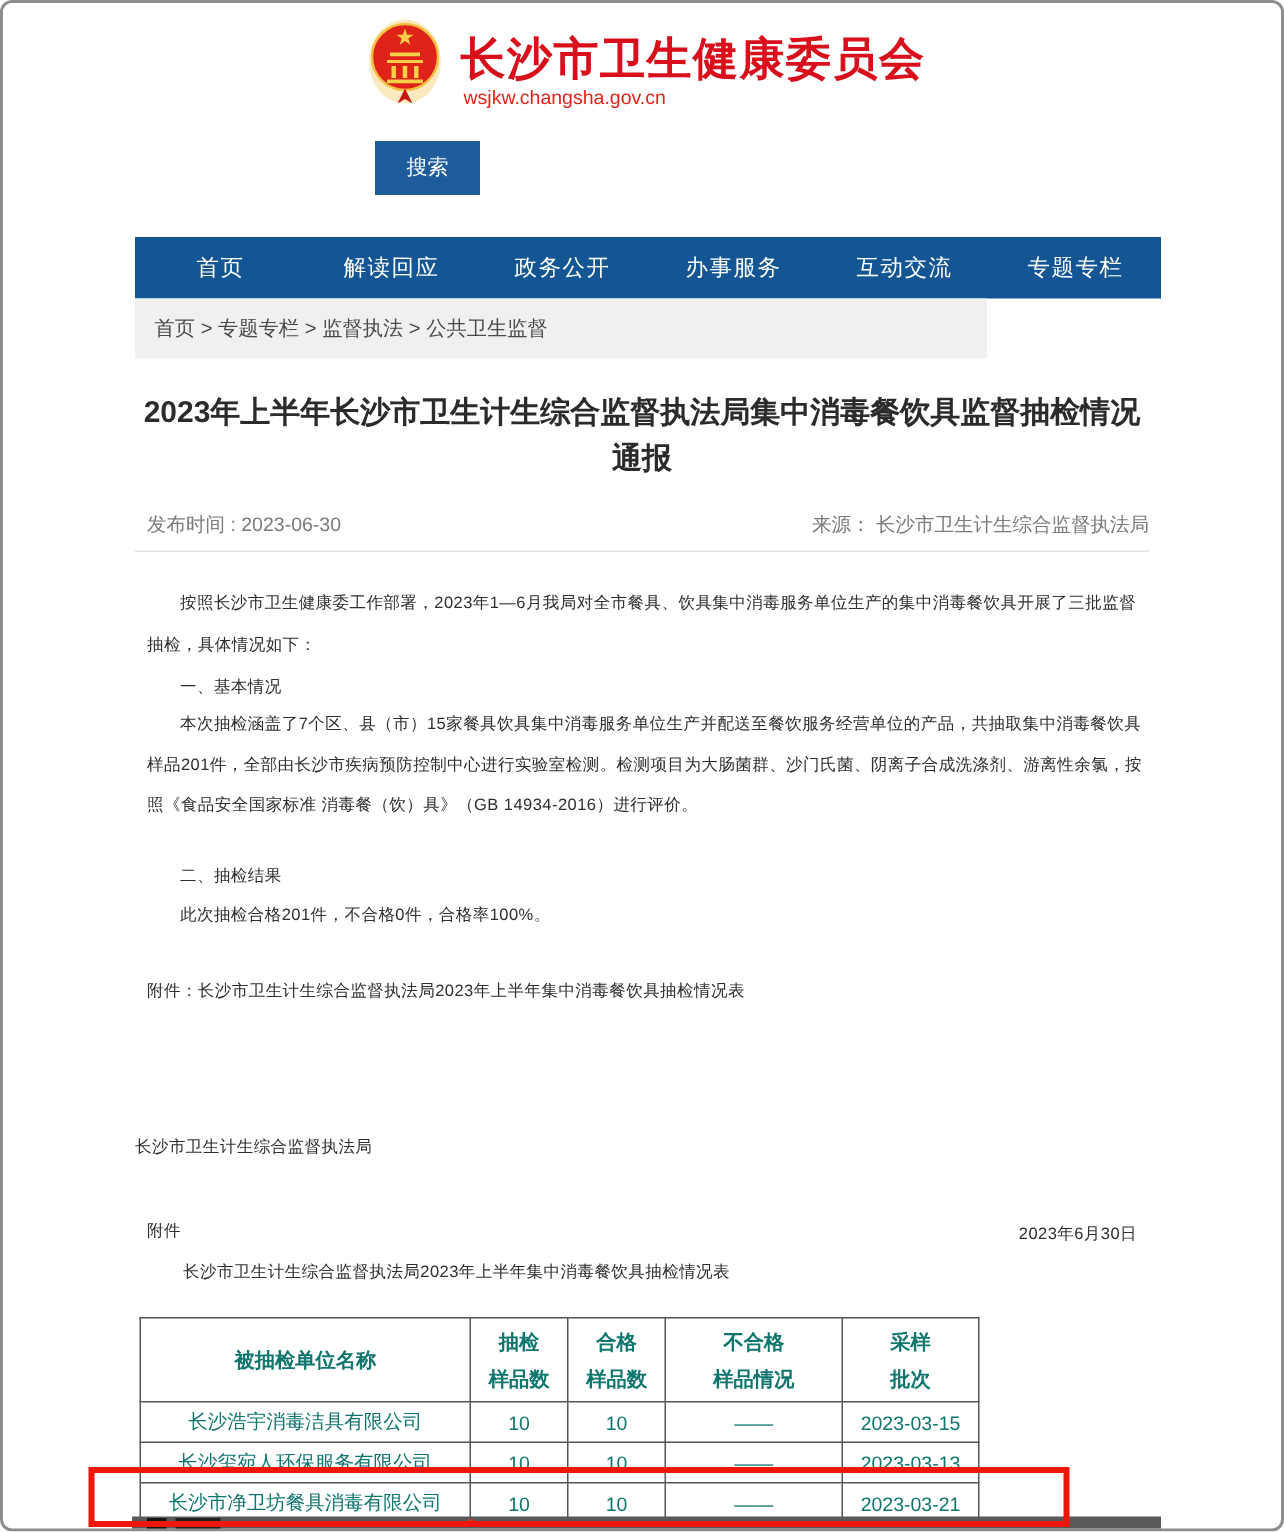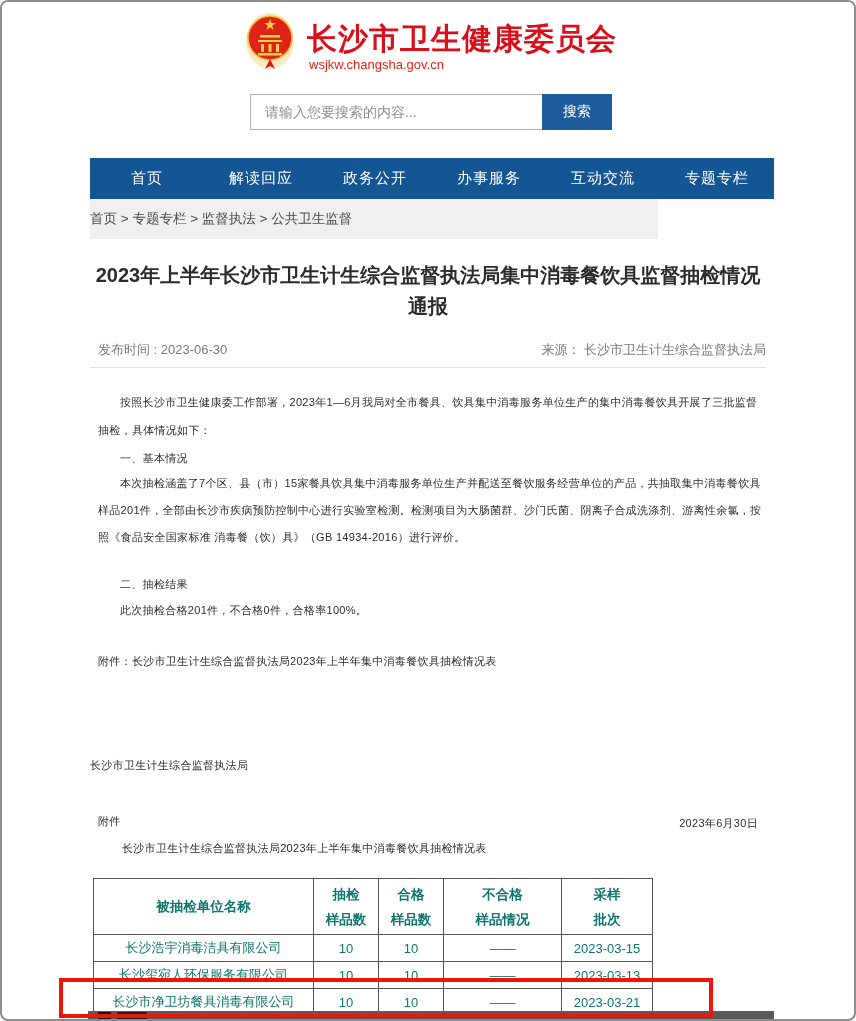"请输入您要搜索的内容..." input.search-input { html: <input> -> none }
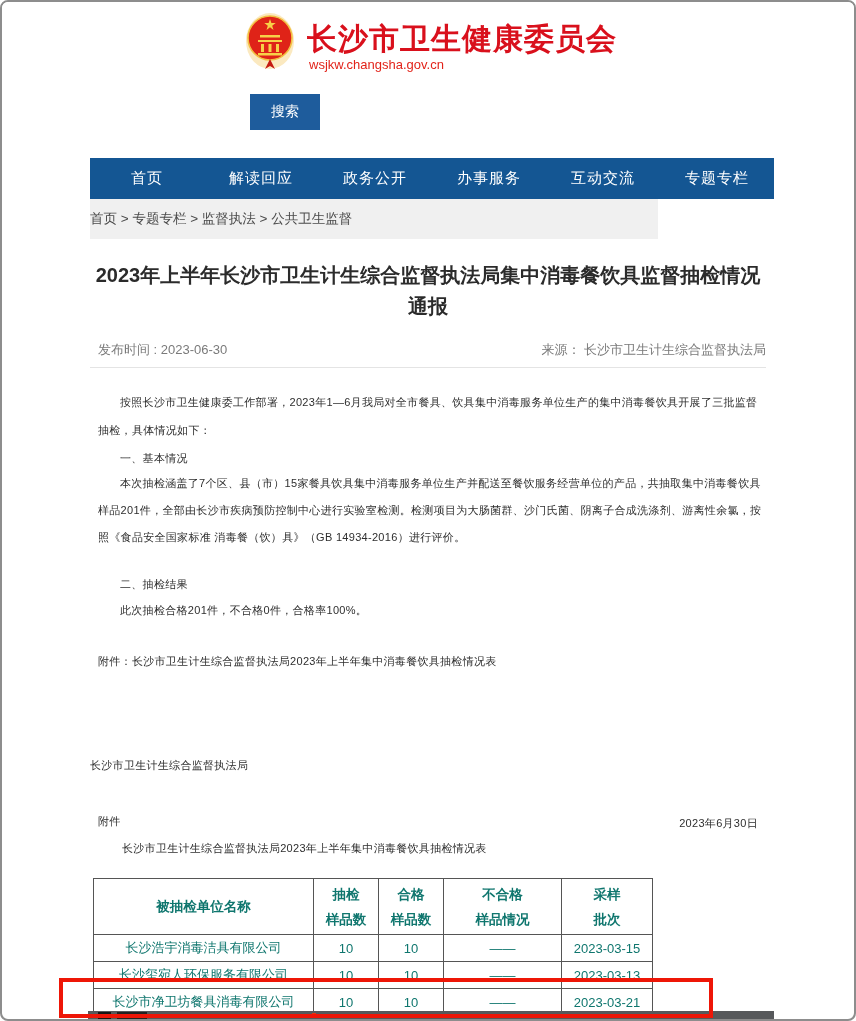"首页 > 专题专栏 > 监督执法" .breadcrumb { padding-left: none -> 13px }
